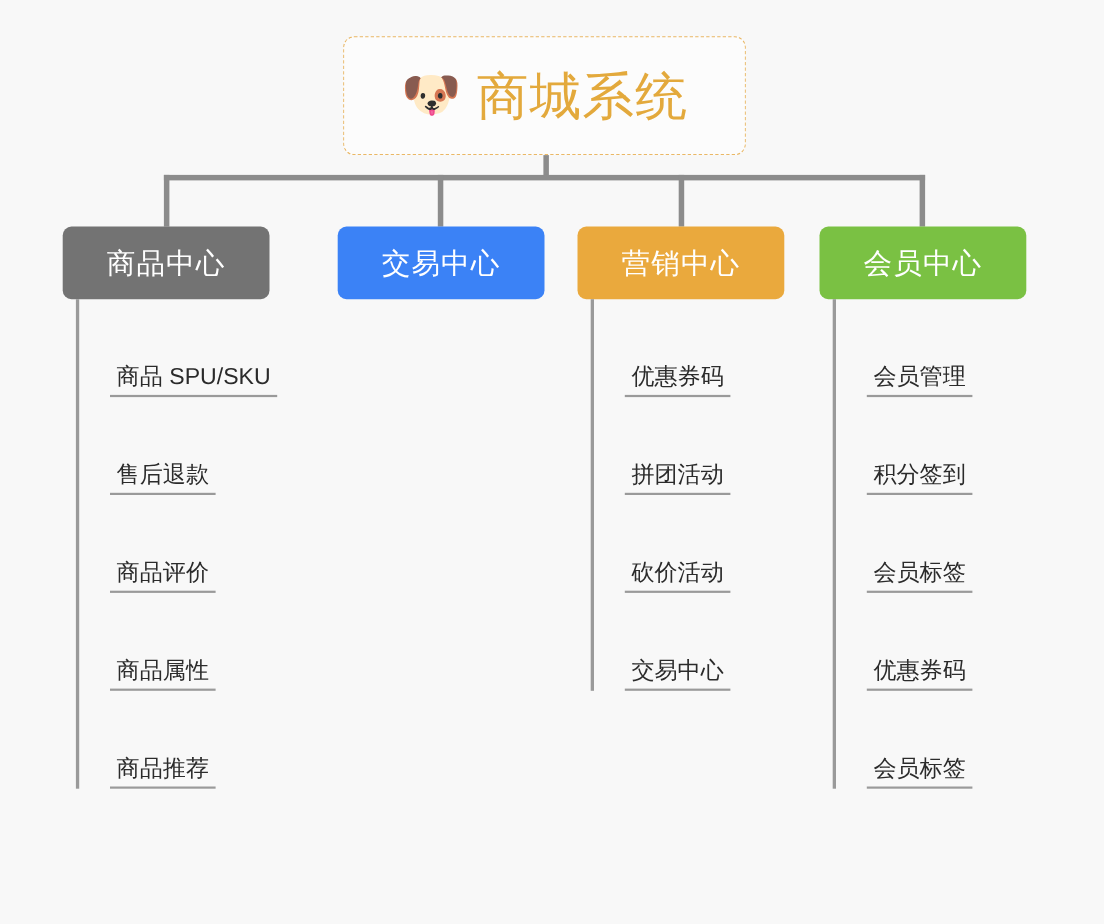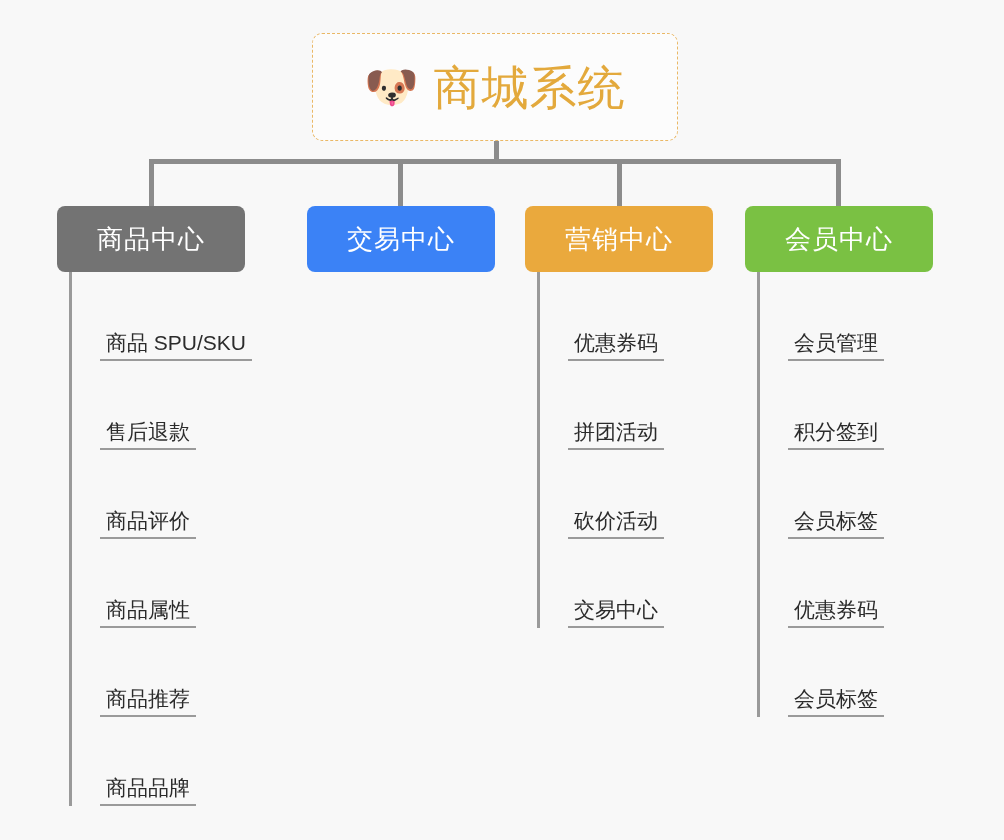"商品品牌" div.item { html: <div> <span>商品品牌</span> </div> -> none }
